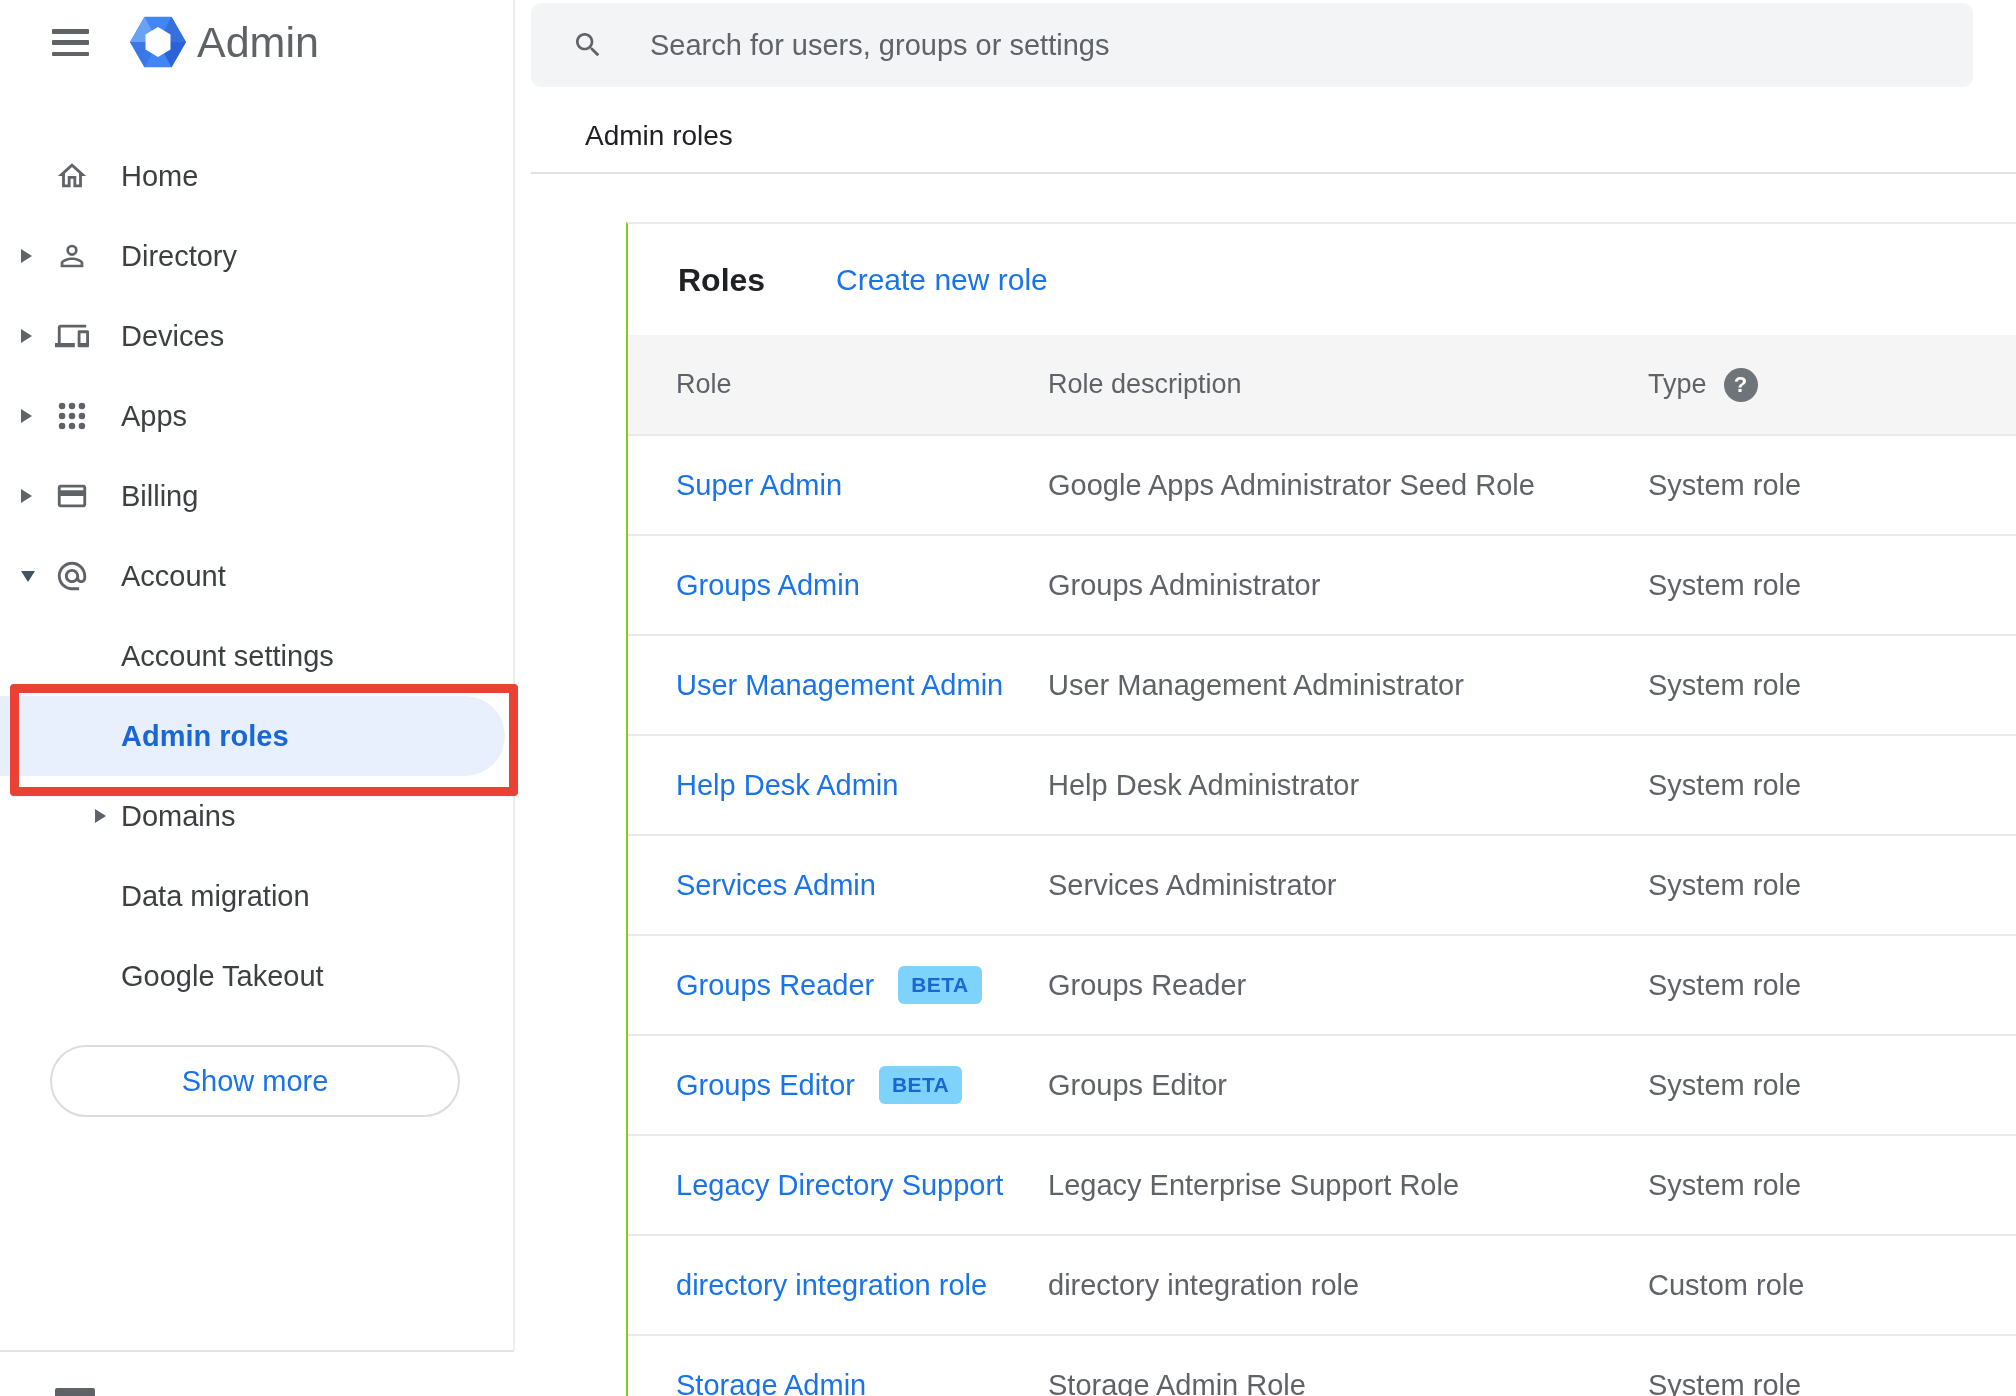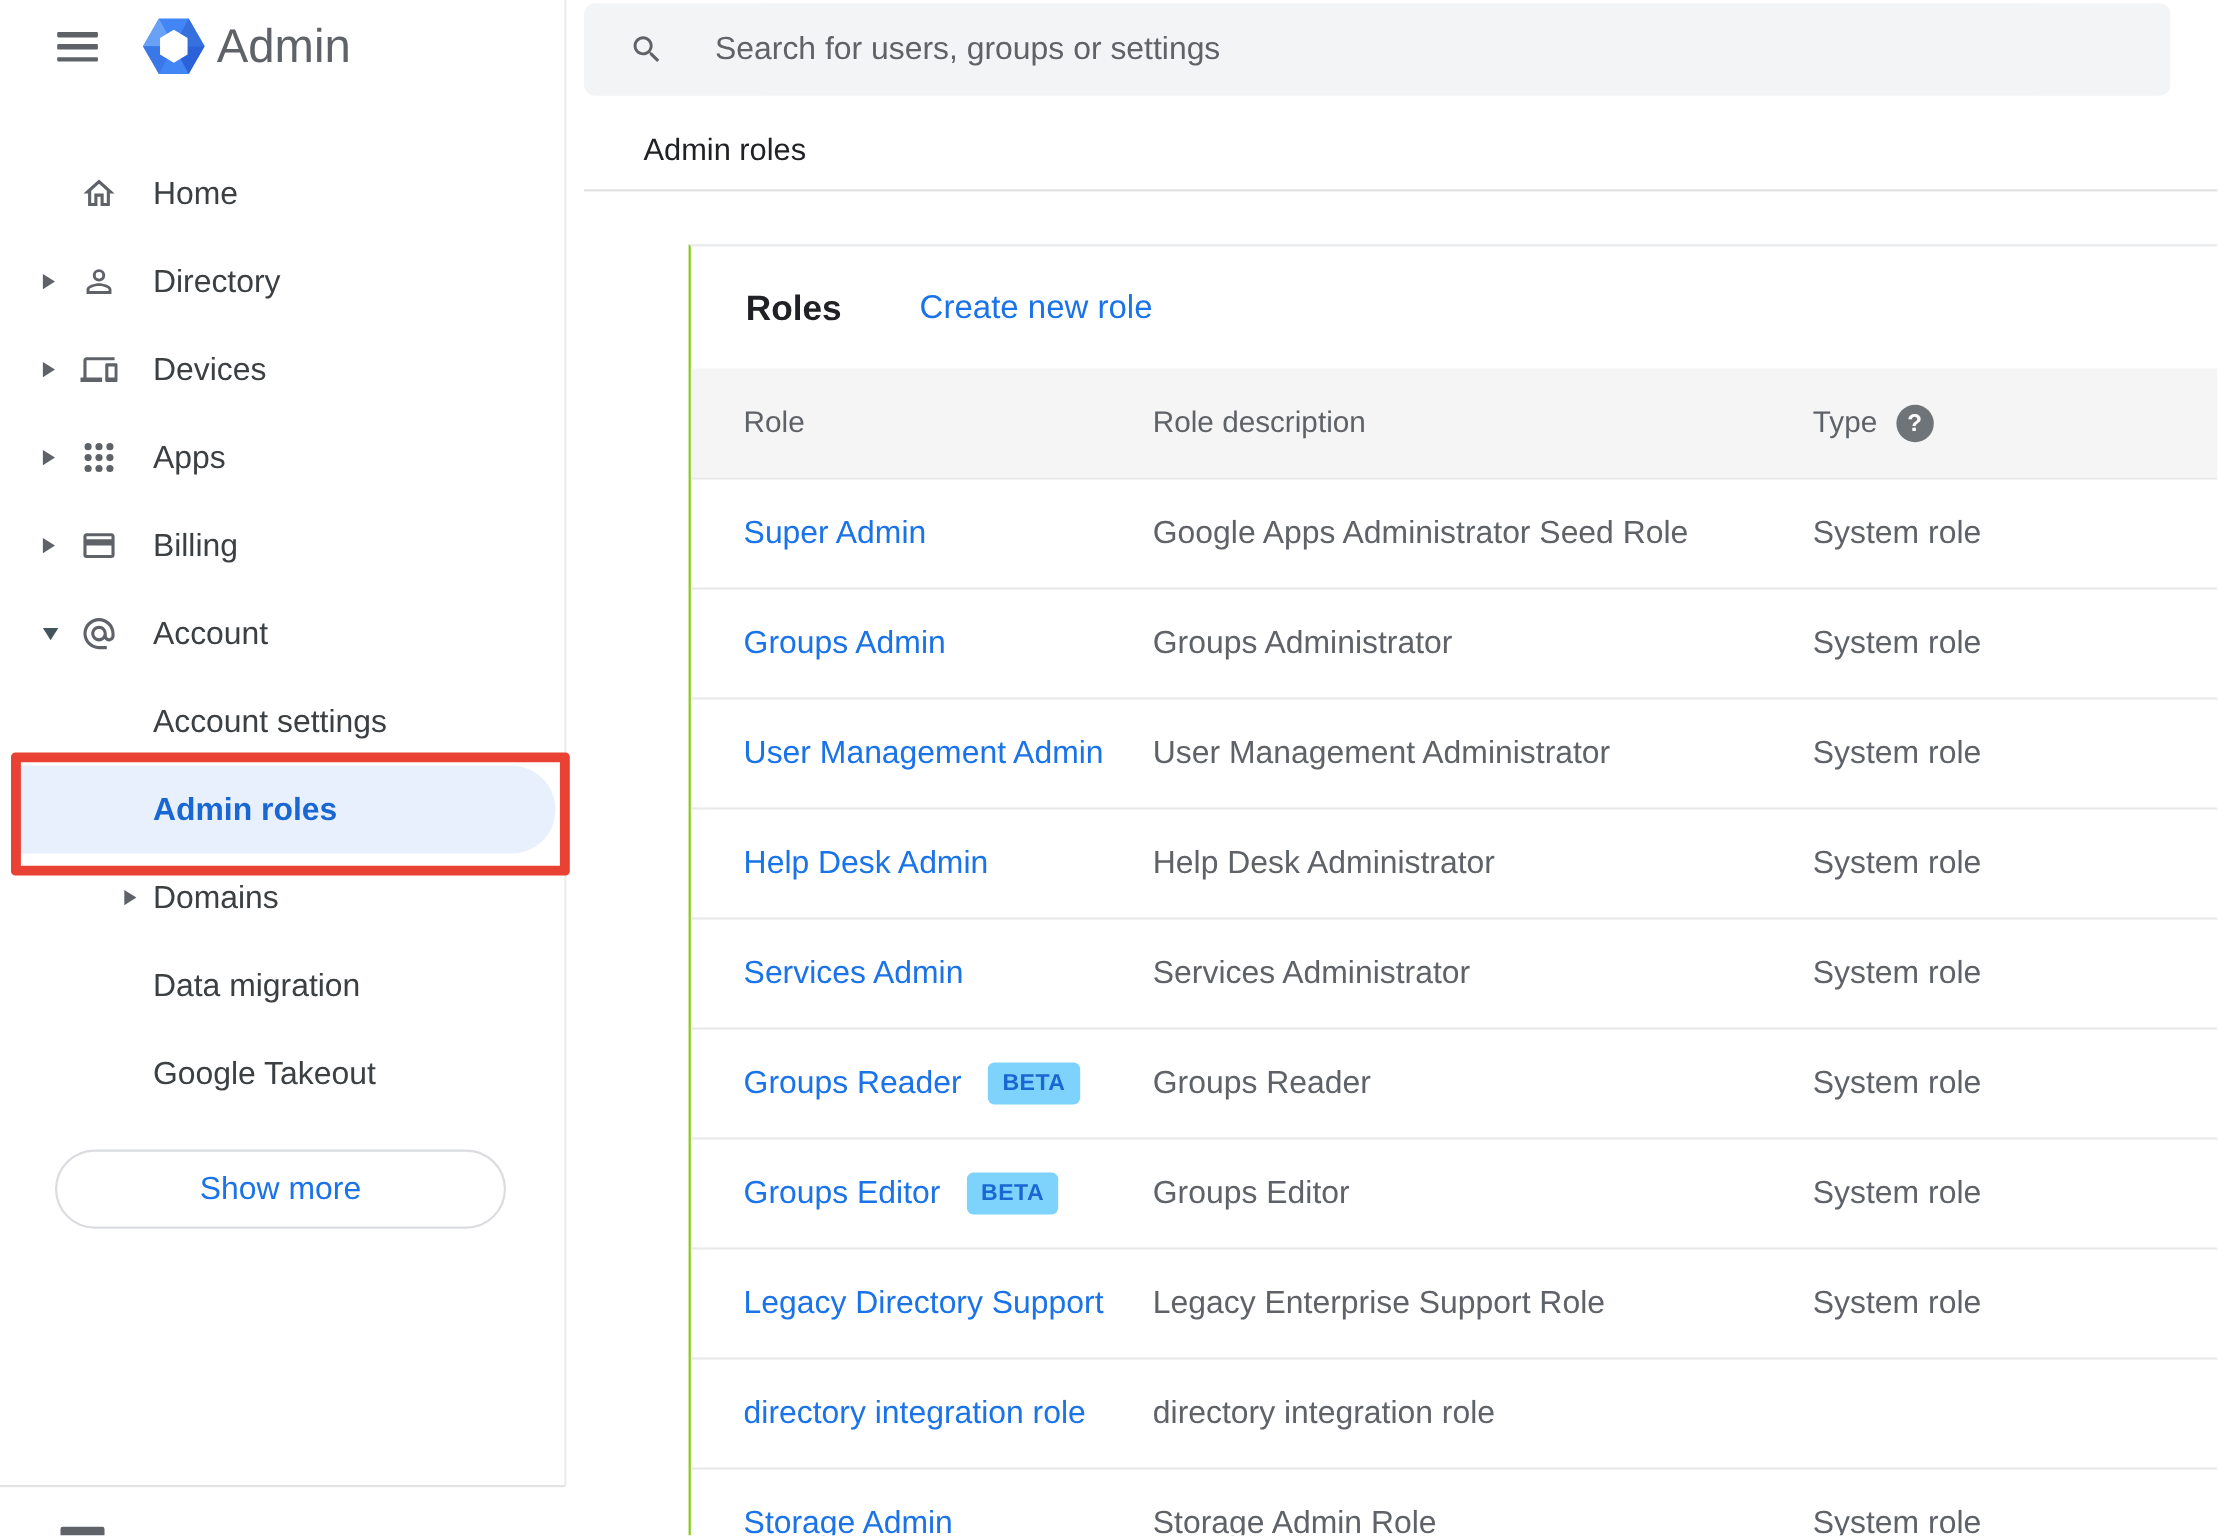"Home" .nav { left: 18px -> 0 }
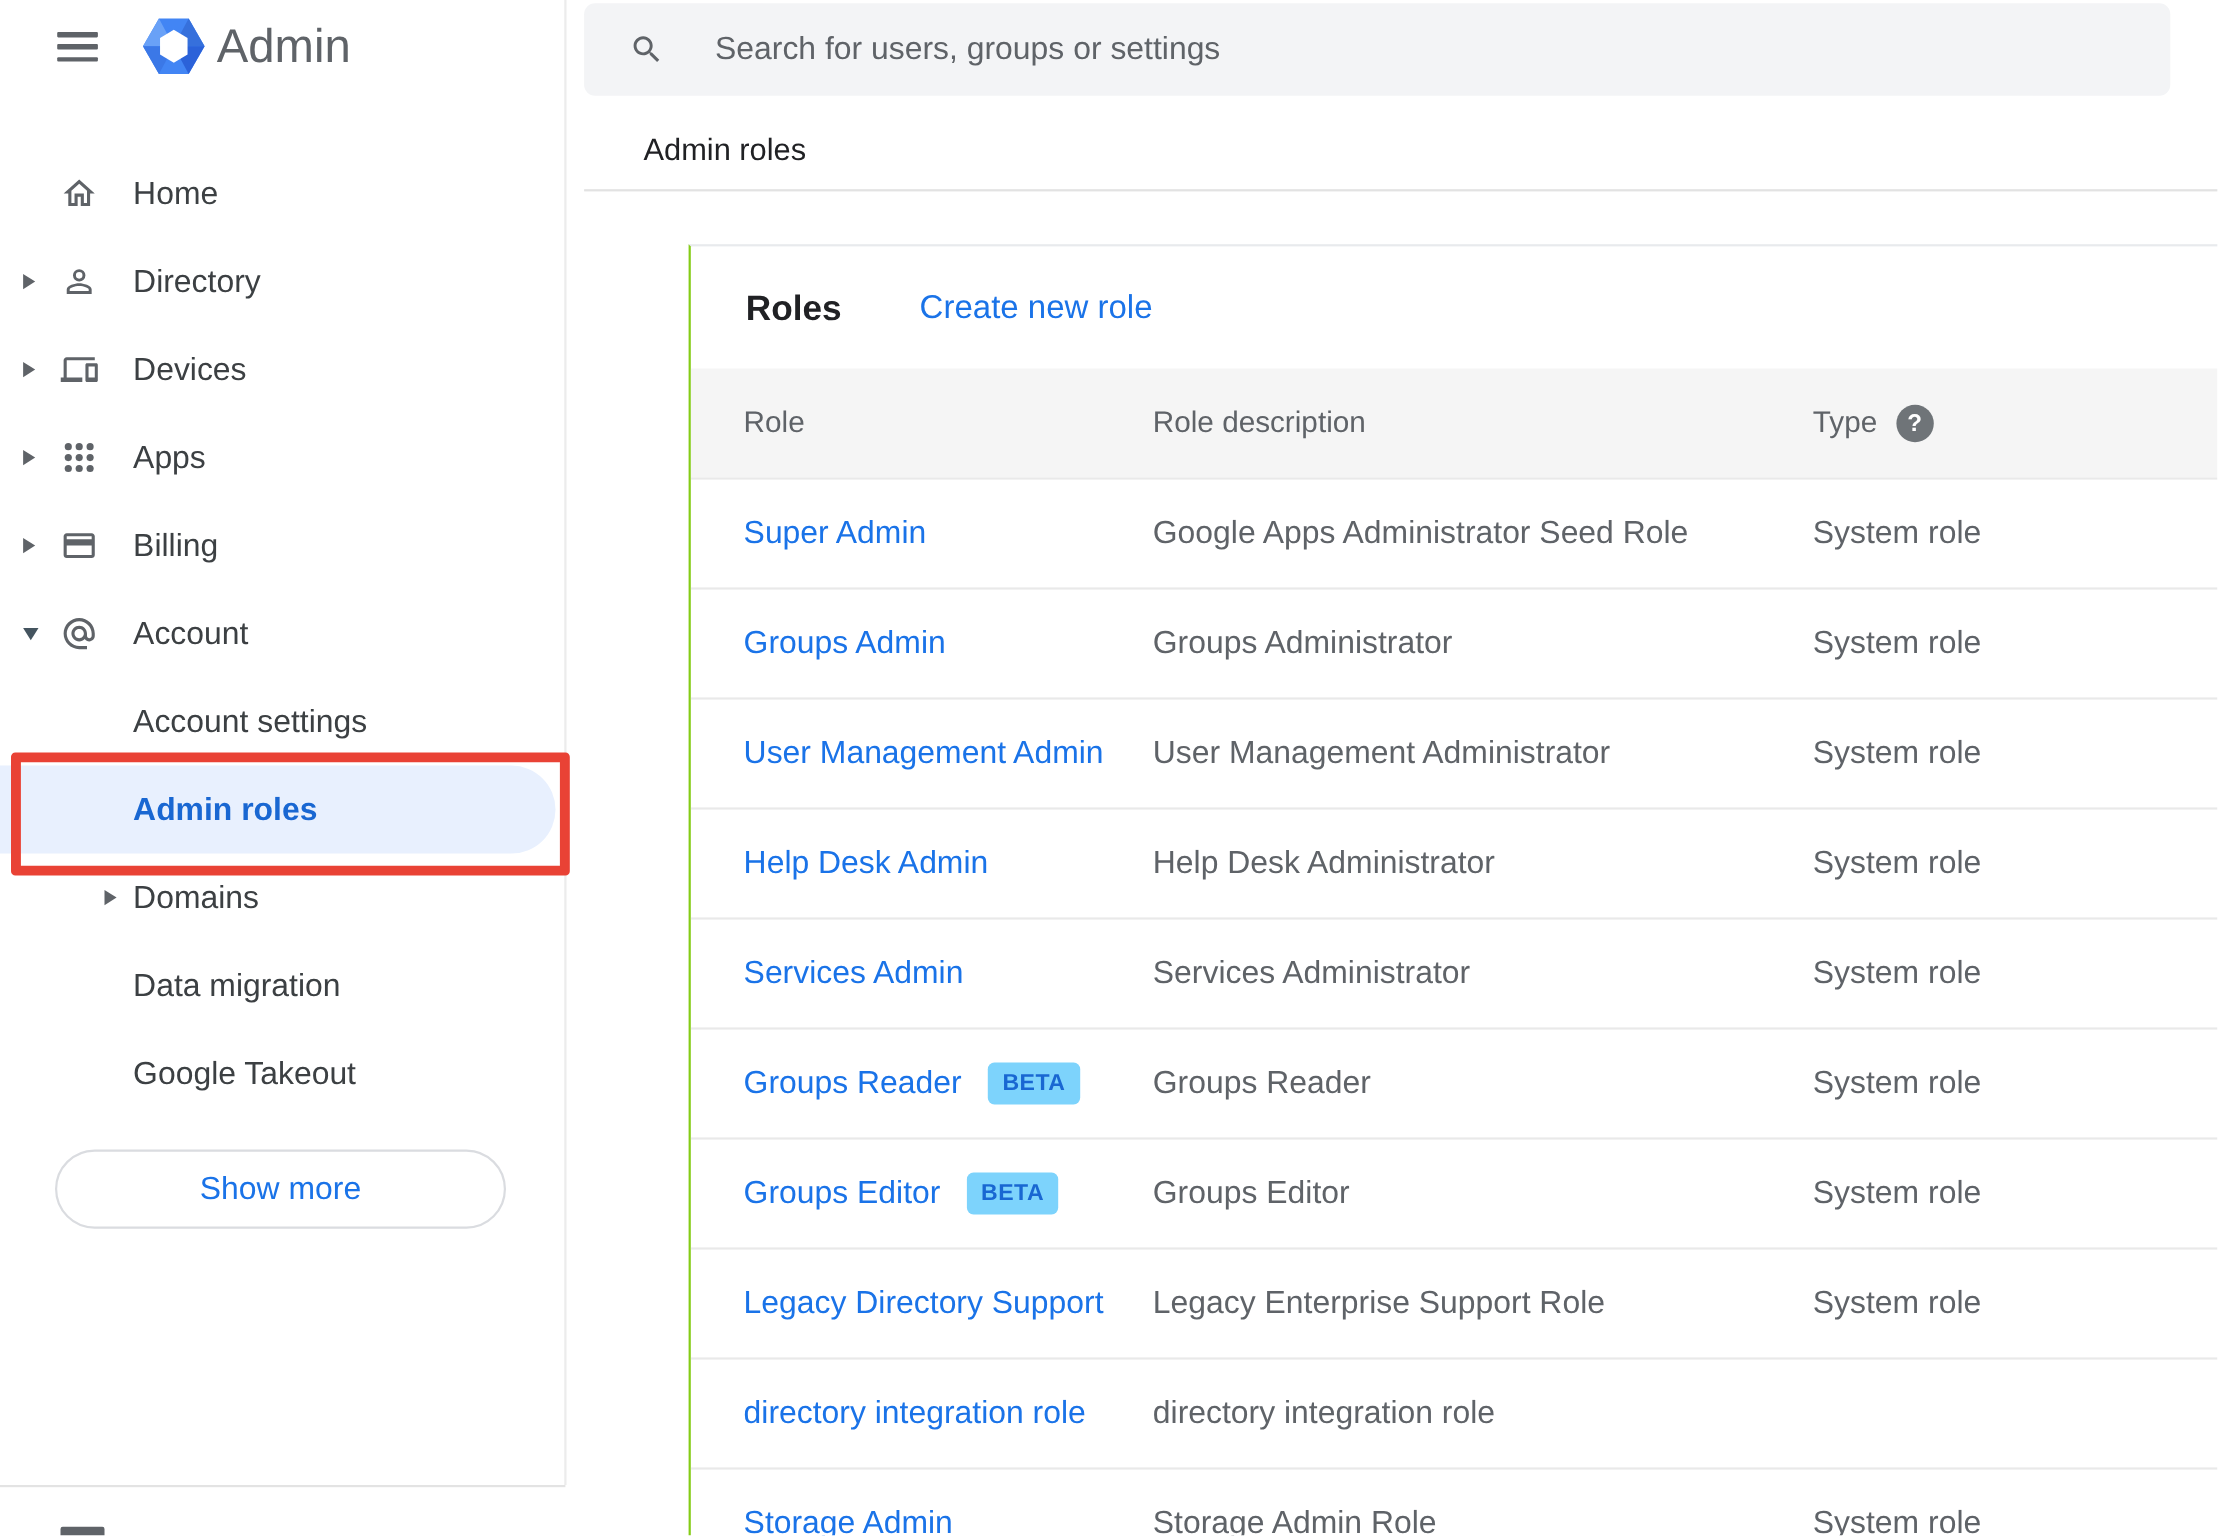"Custom role" div.type-cell { html: none -> <div>Custom role</div> }
